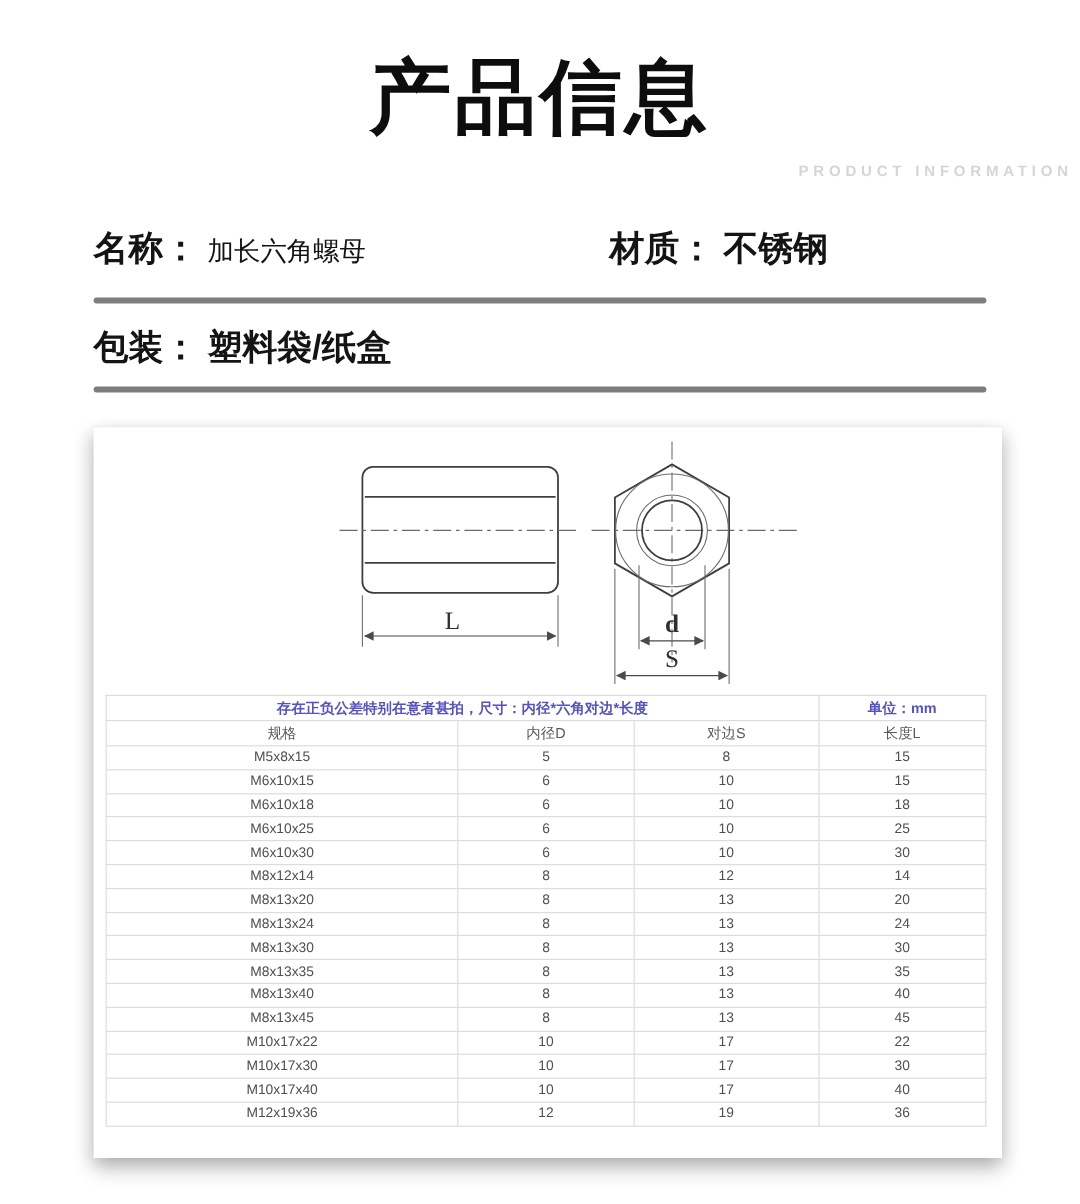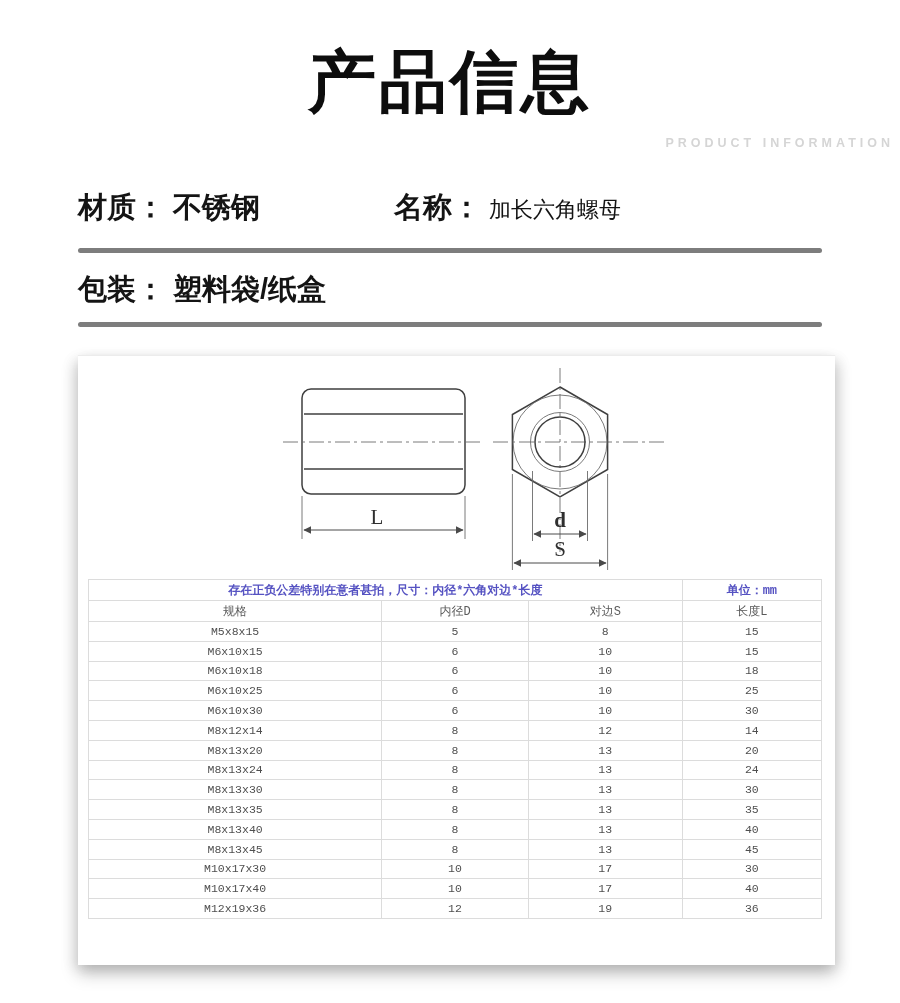"材质：" div.info-cell { order: before "名称：" -> after "名称：" }
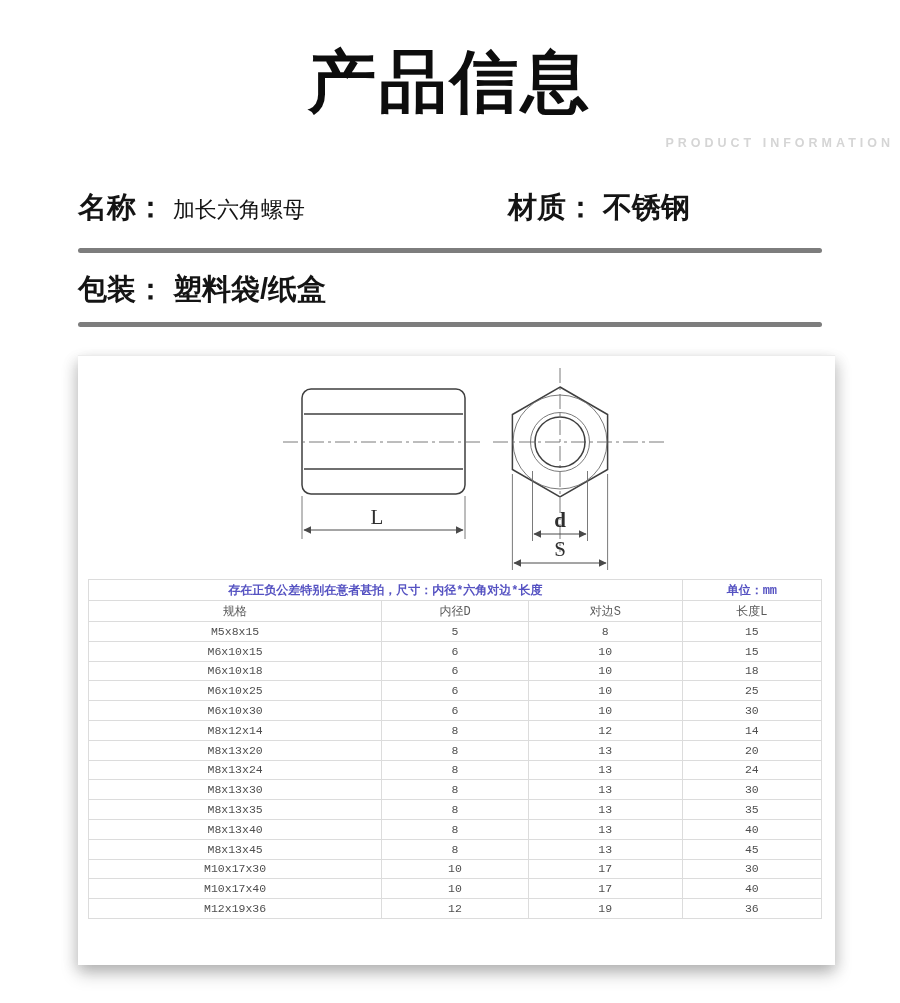"存在正负公差特别在意者甚拍，尺寸：内径*六角对边*长度" table.spec { font-family: Liberation Mono, monospace -> Liberation Sans, sans-serif }
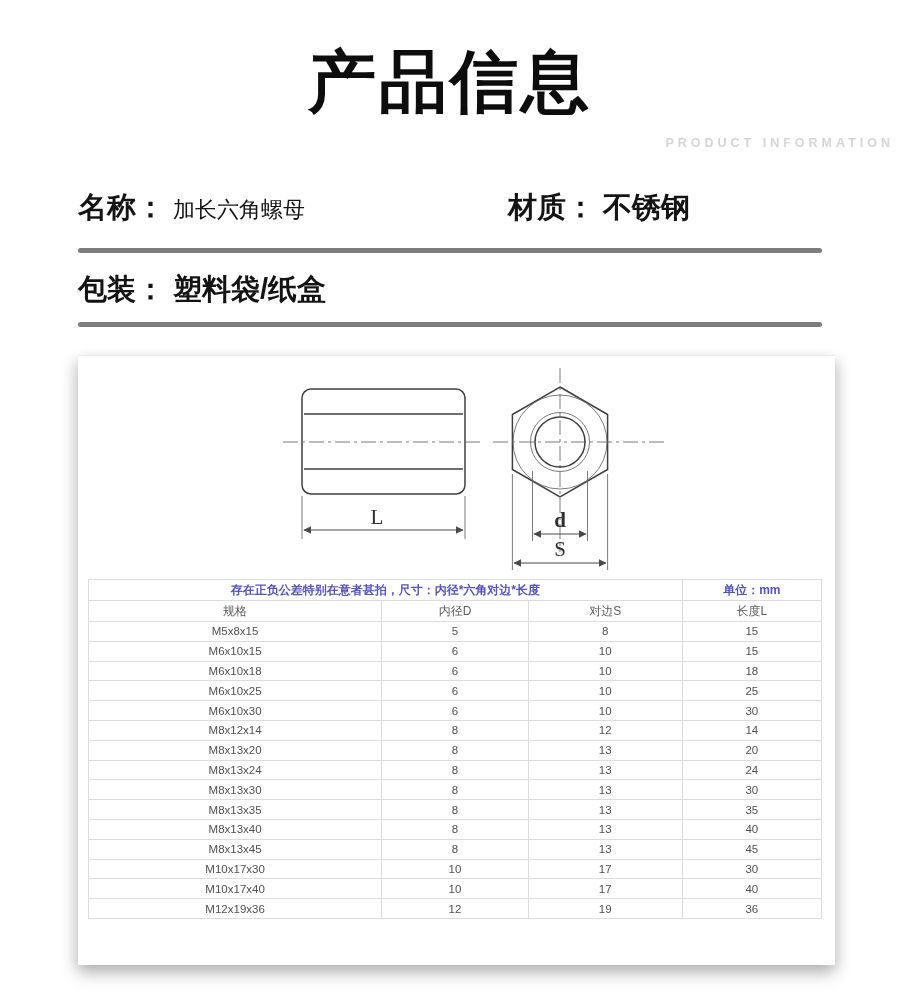"M10x17x22" tr.data-row { html: none -> <tr> <td>M10x17x22</td> <td>10</td> <td>17</td> <td>22</td> </tr> }
